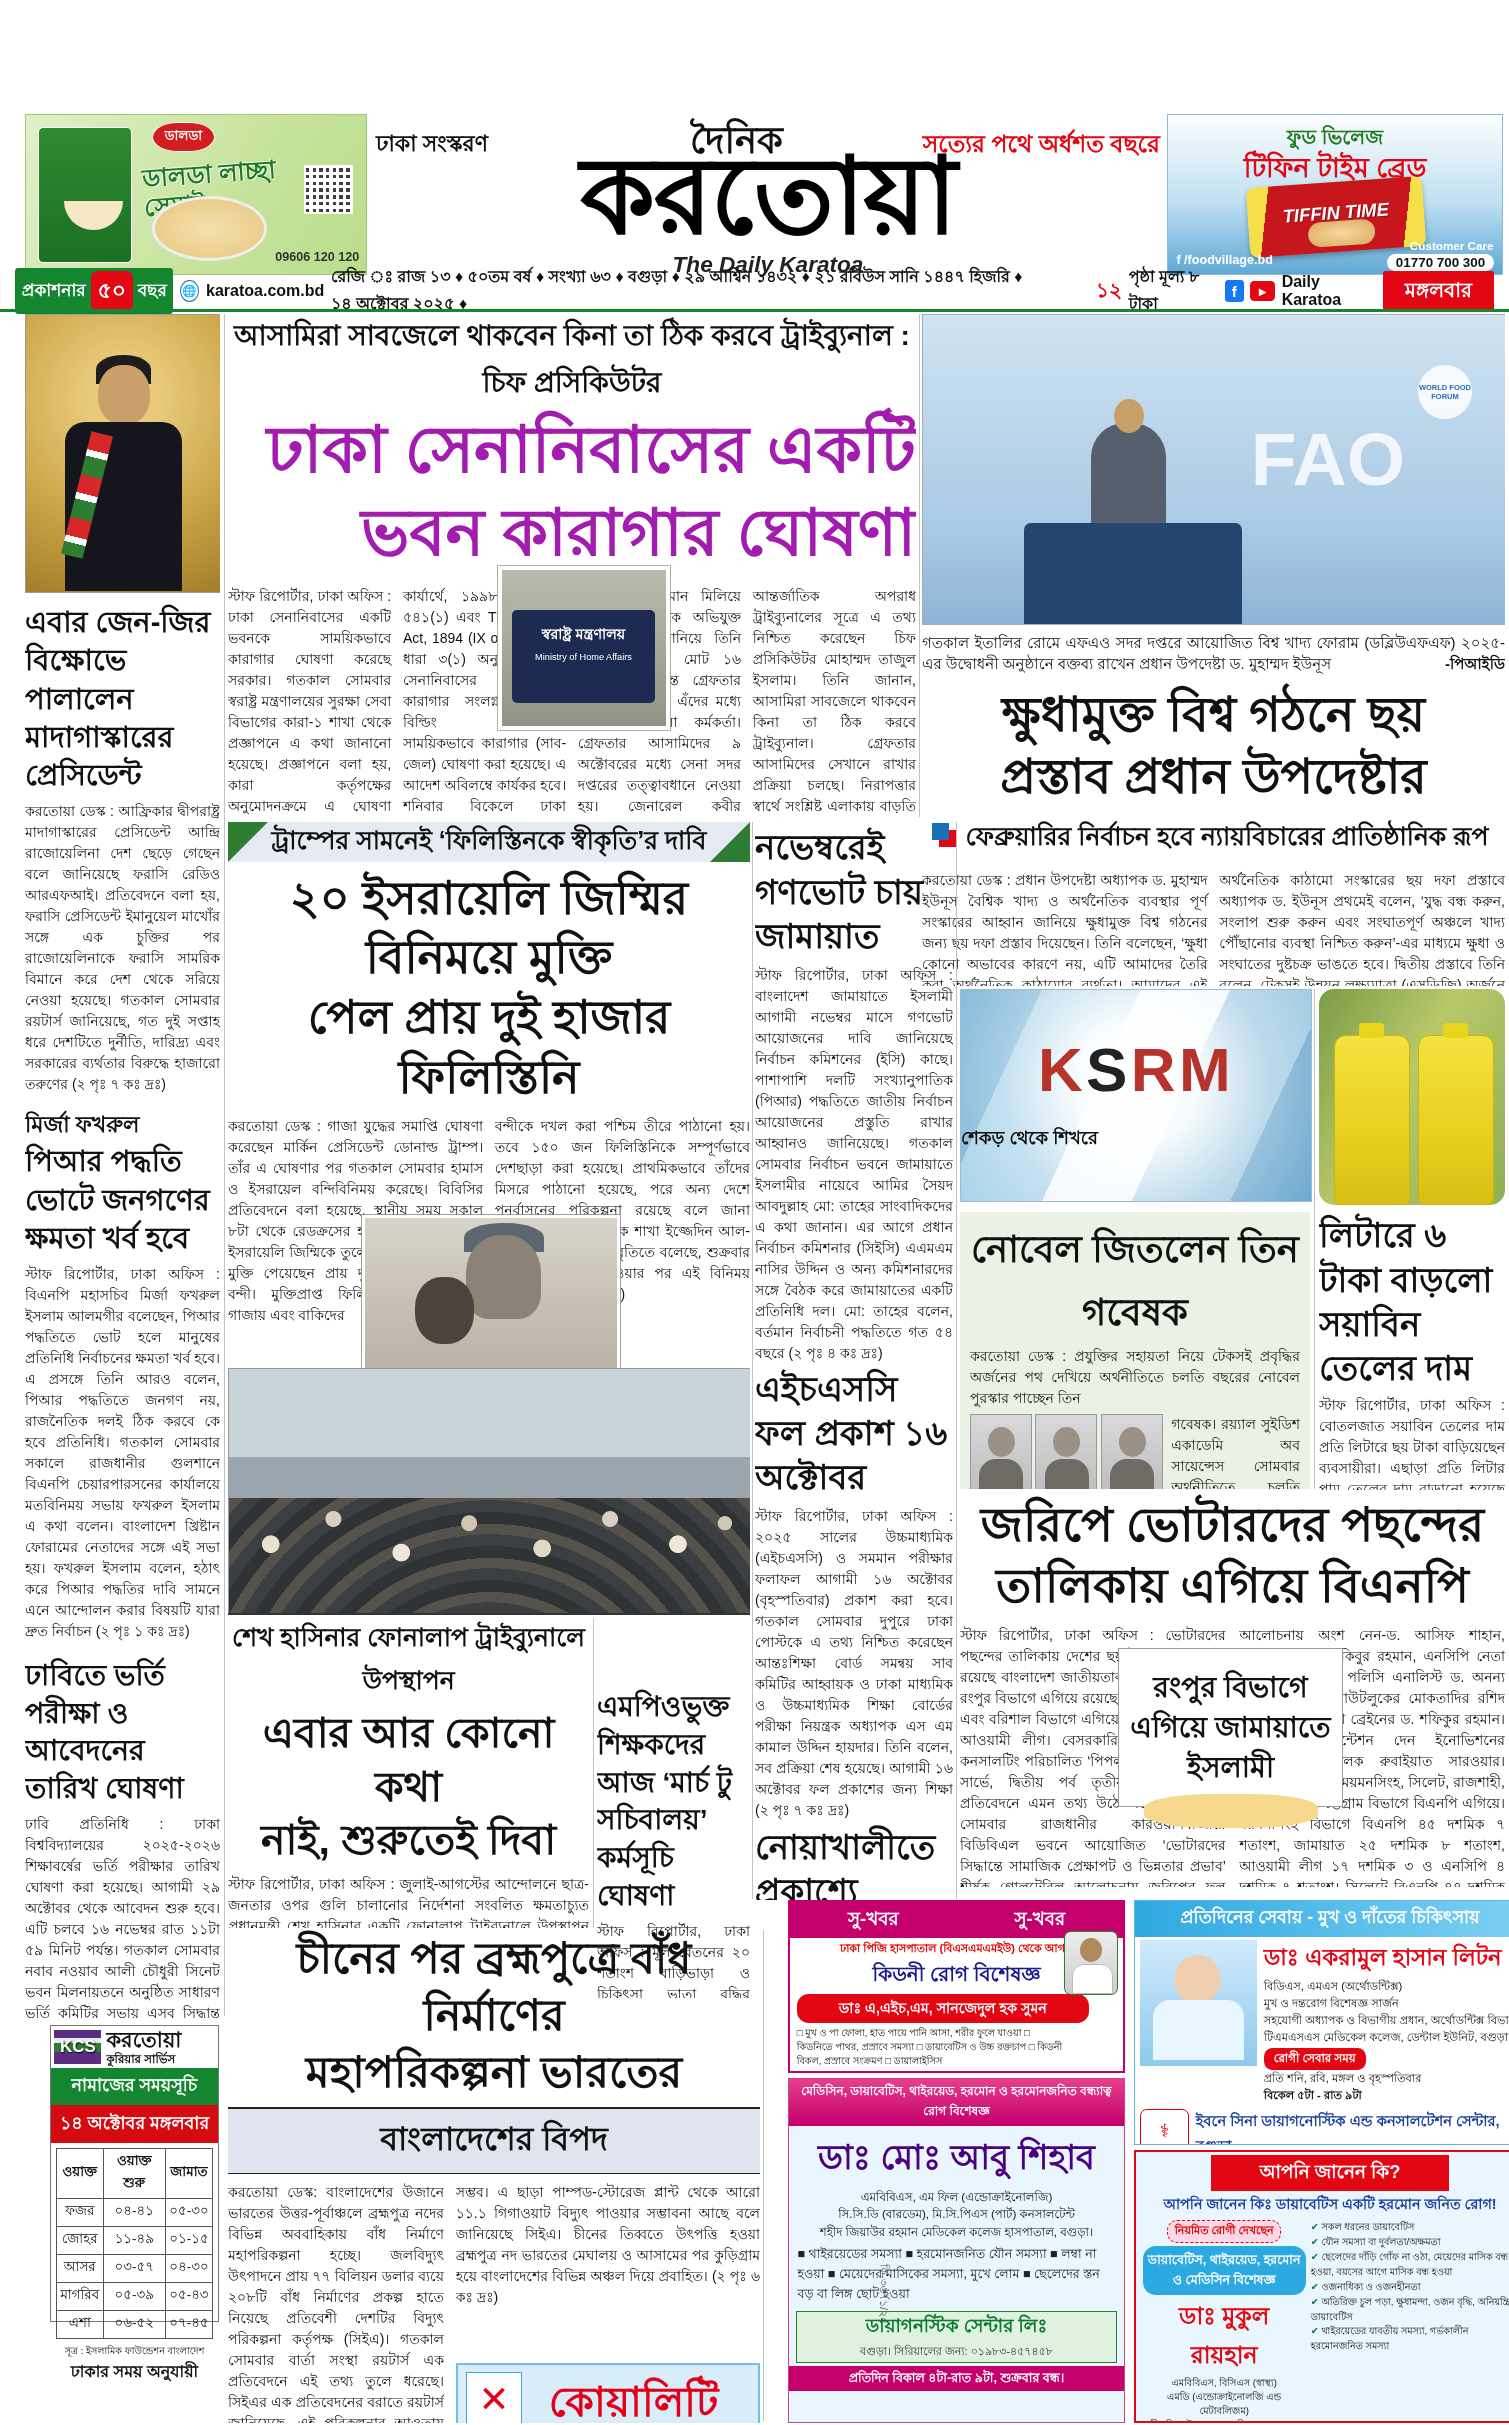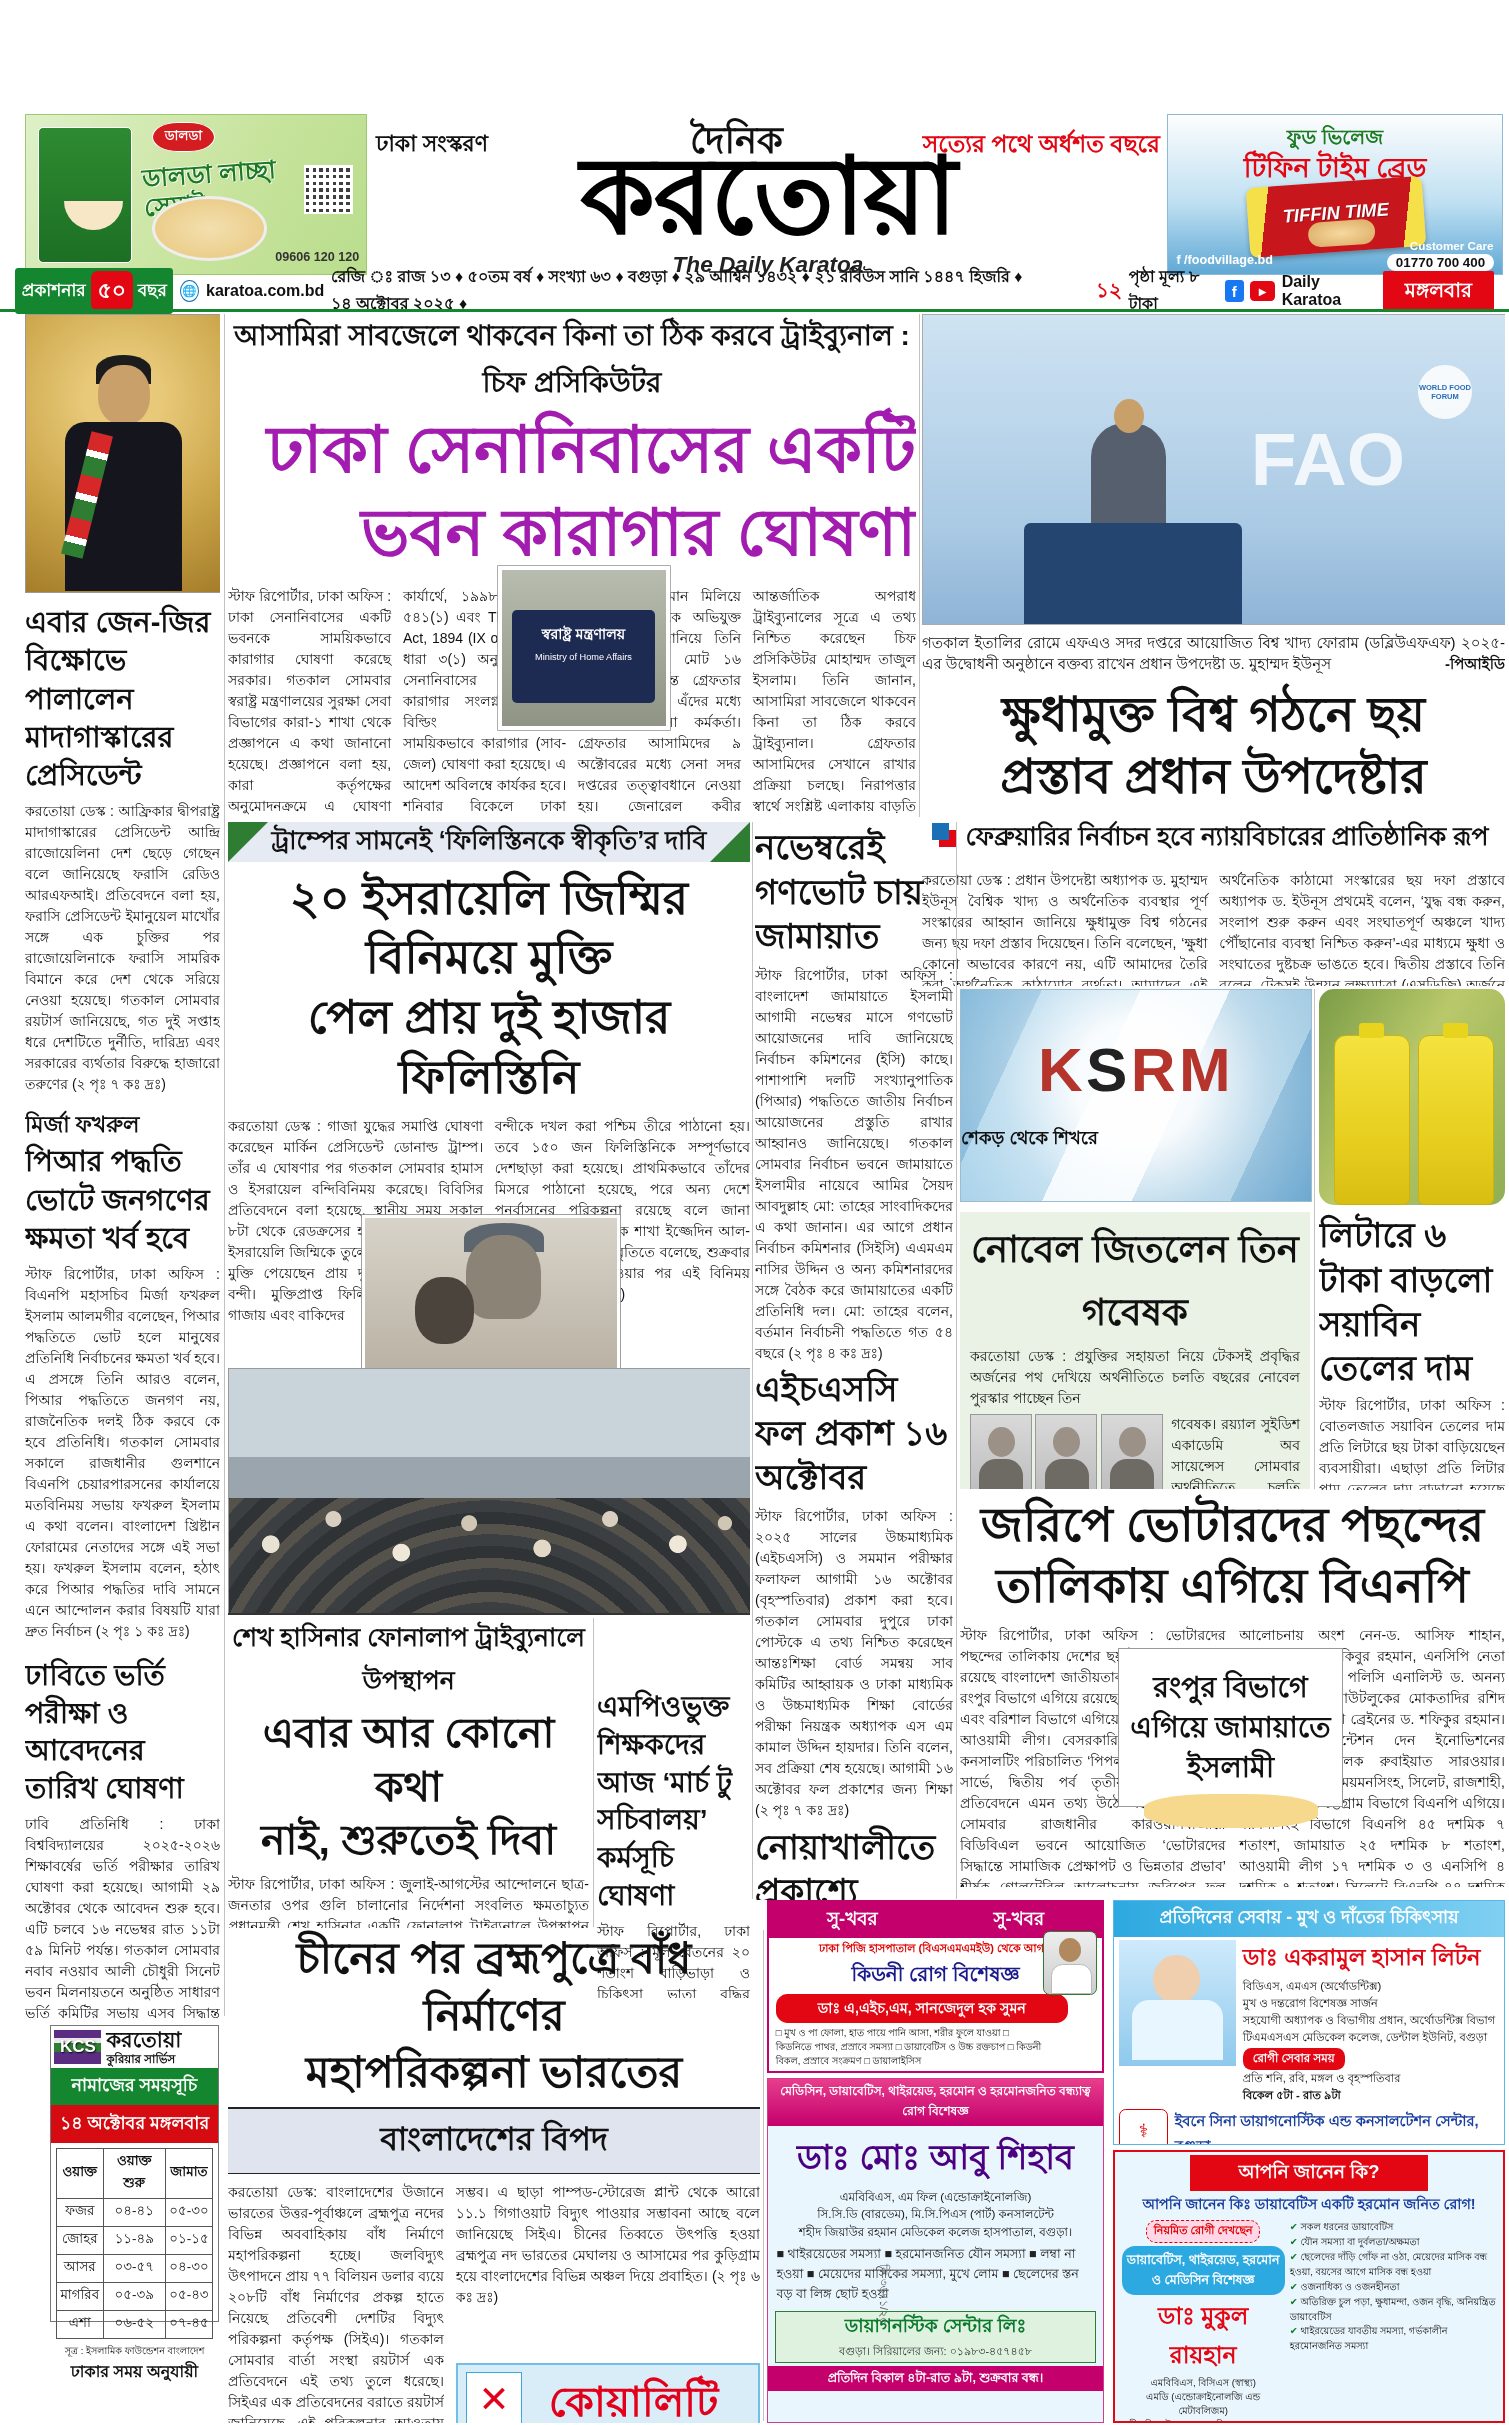"01770 700 400" div.tr-ccn { text: 01770 700 400 -> 01770 700 300 }
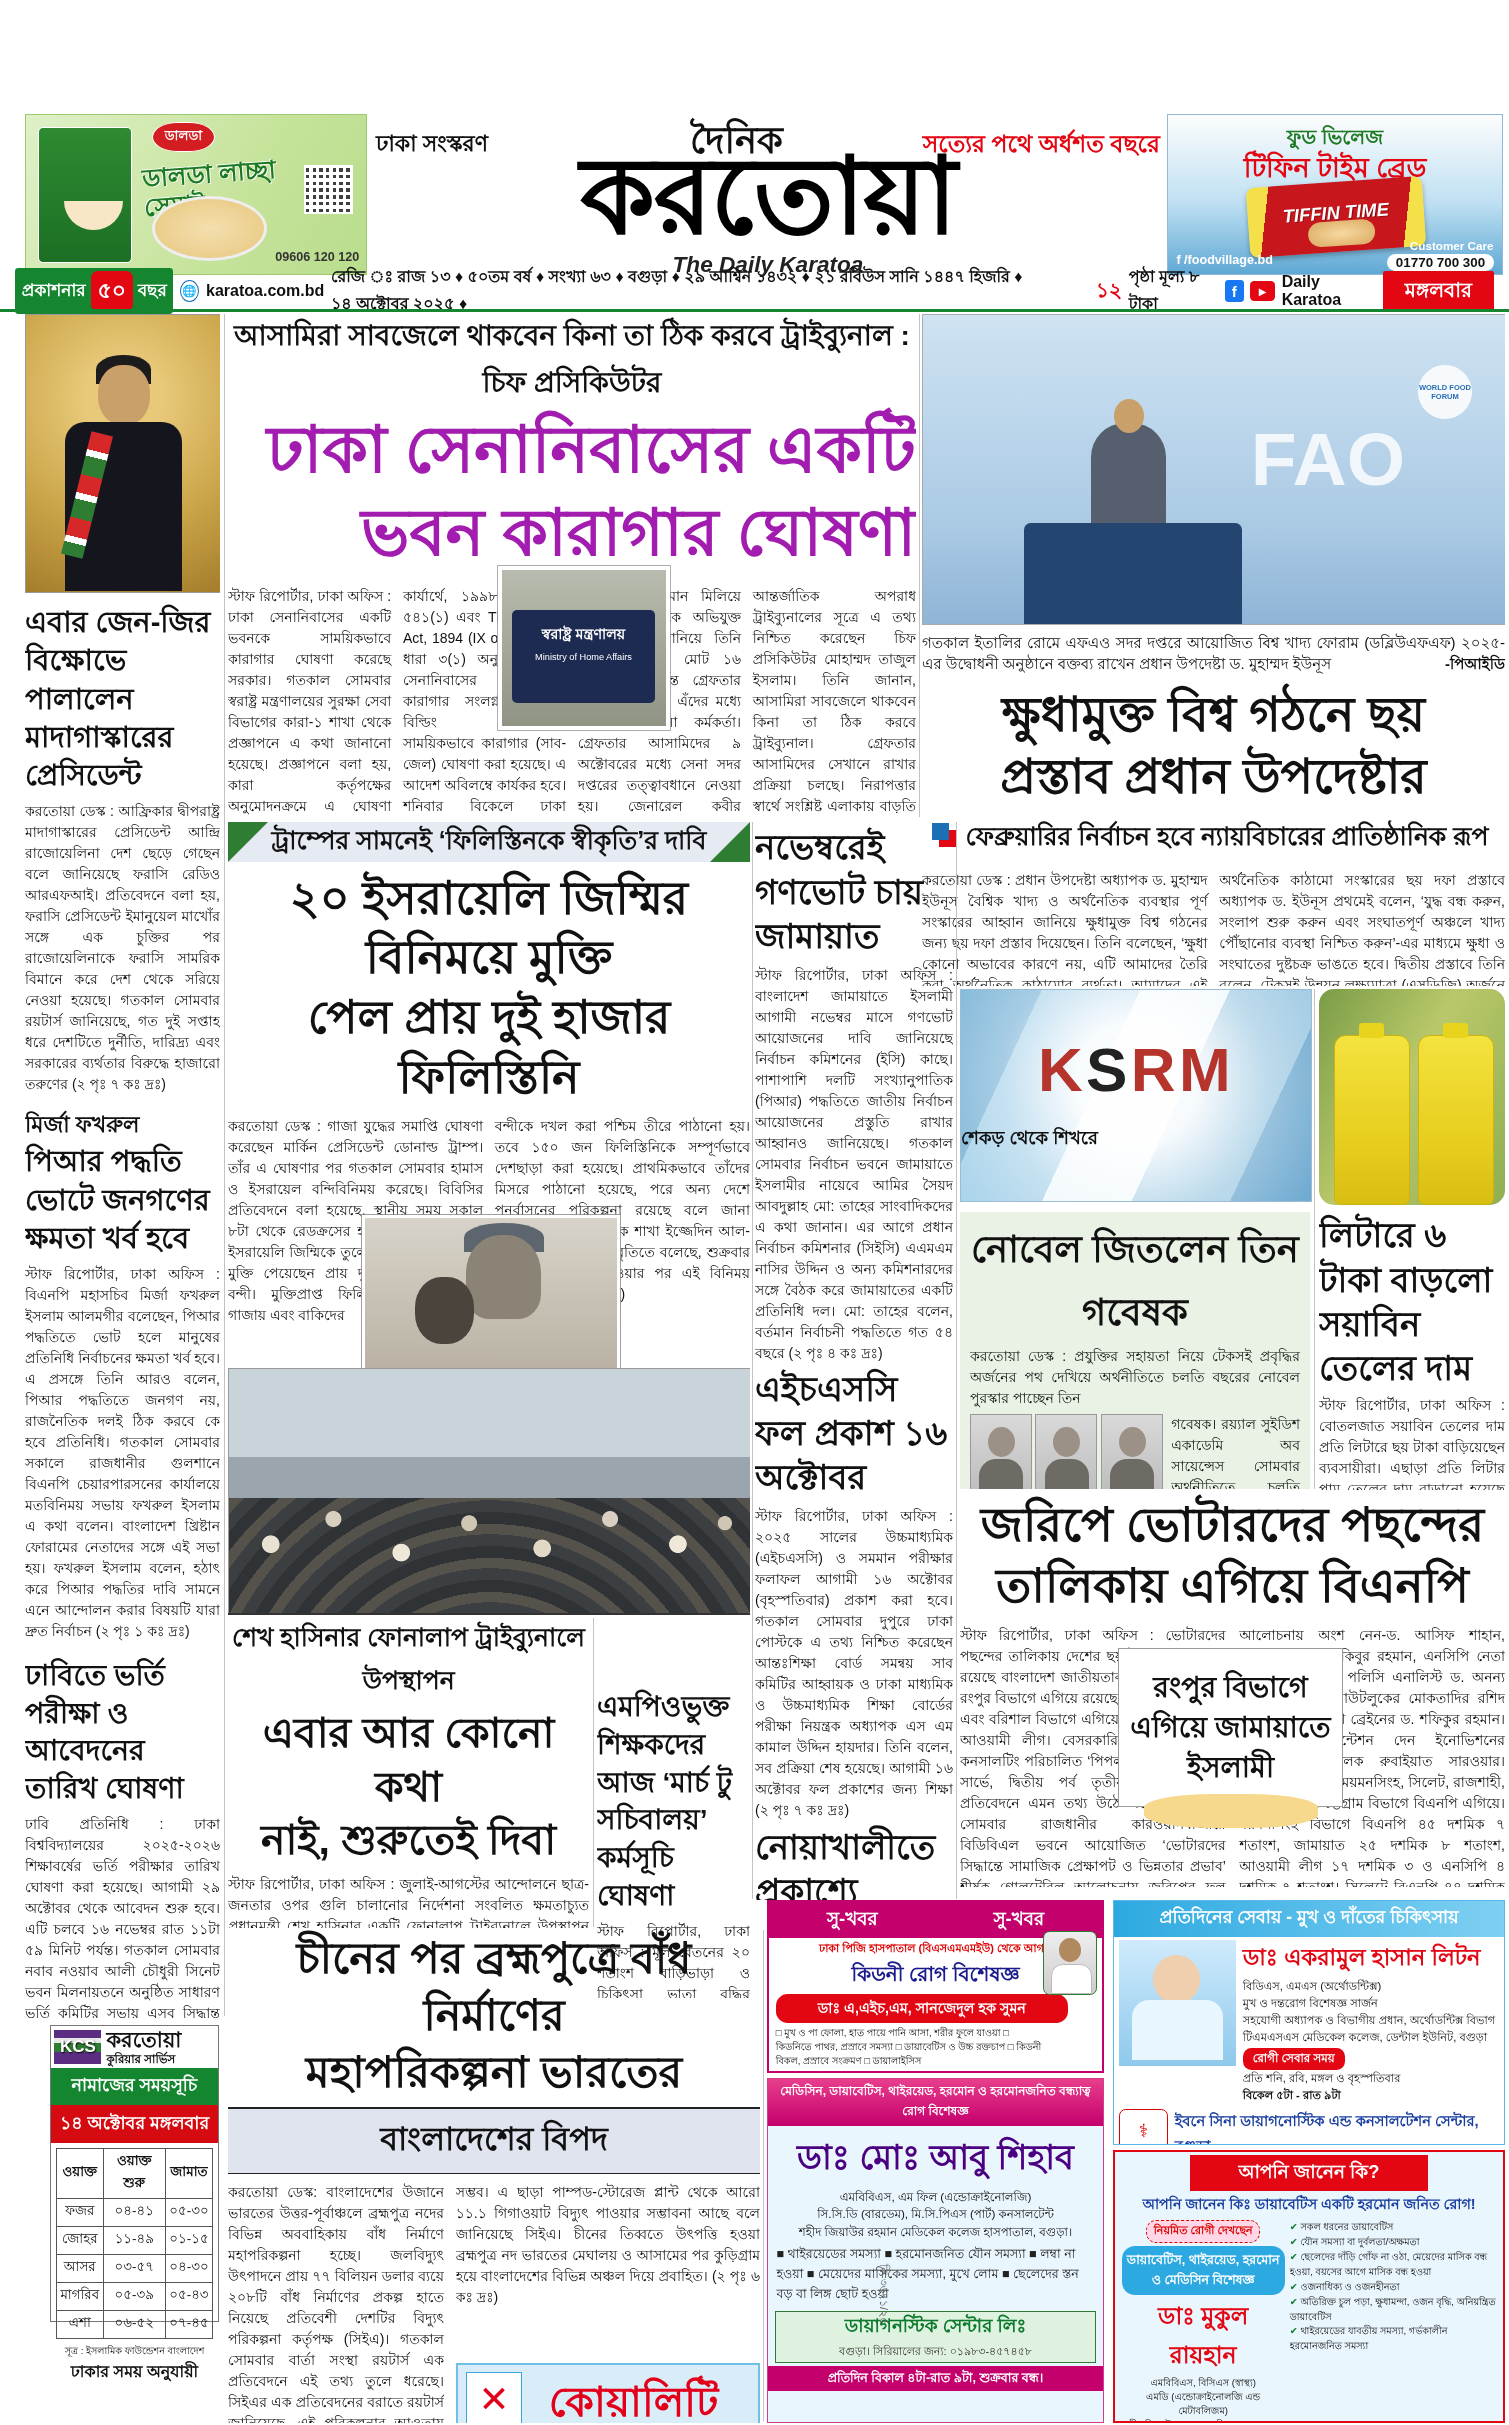"সু-খবর" .adbox { margin-left: none -> 21px }
